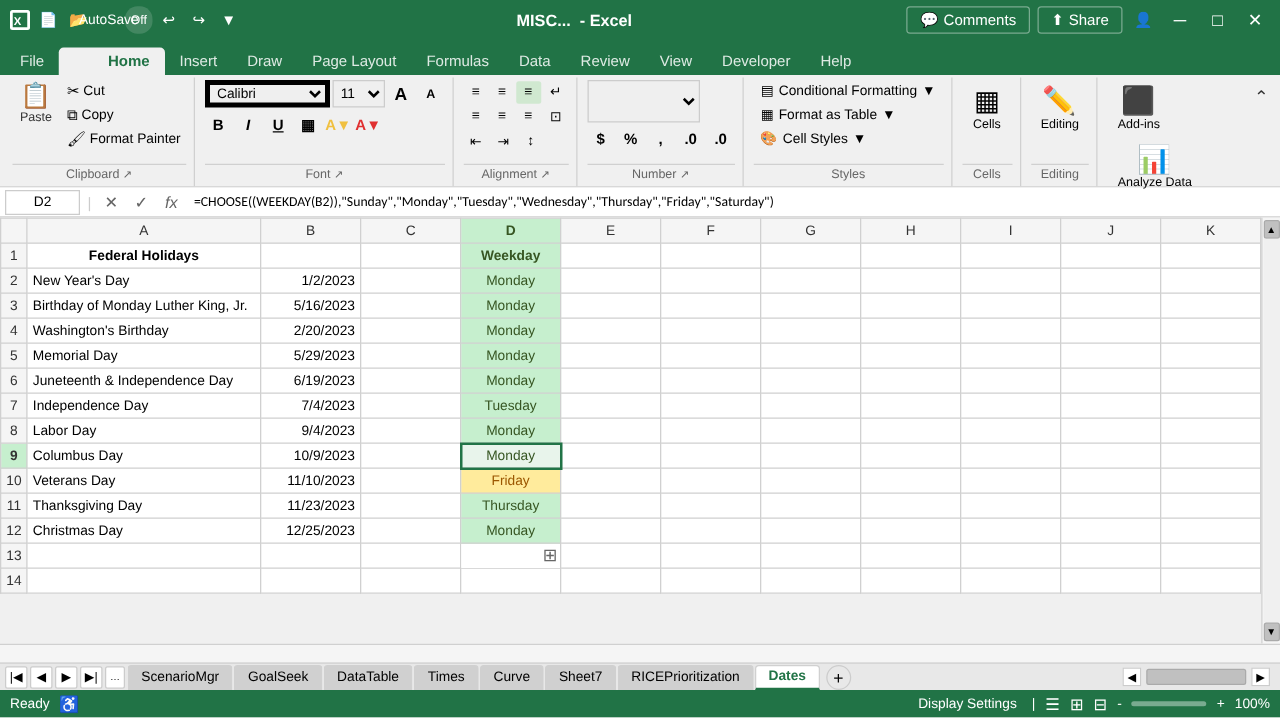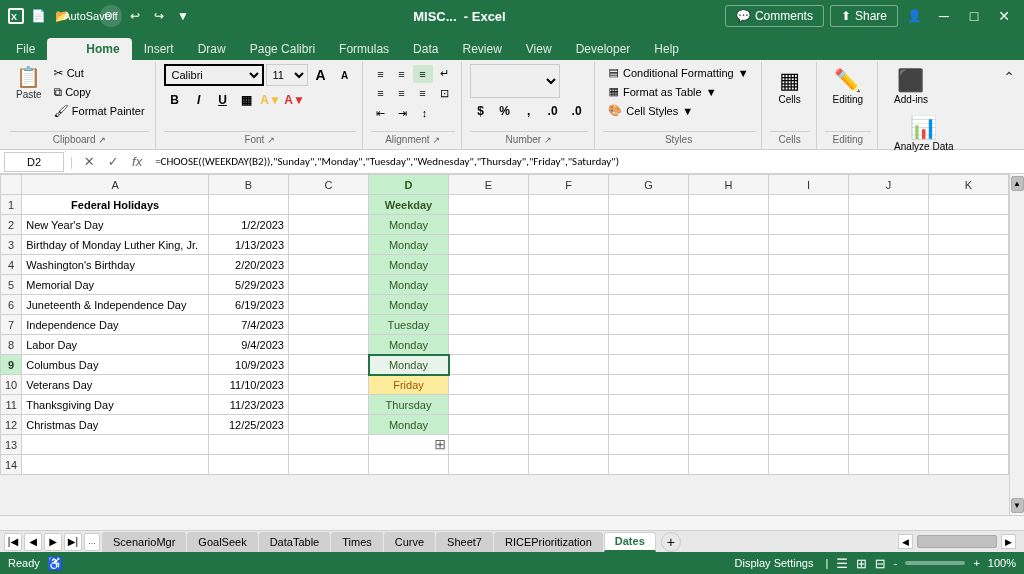"Page Calibri" div.ribbon-tab { text: Calibri -> Layout }
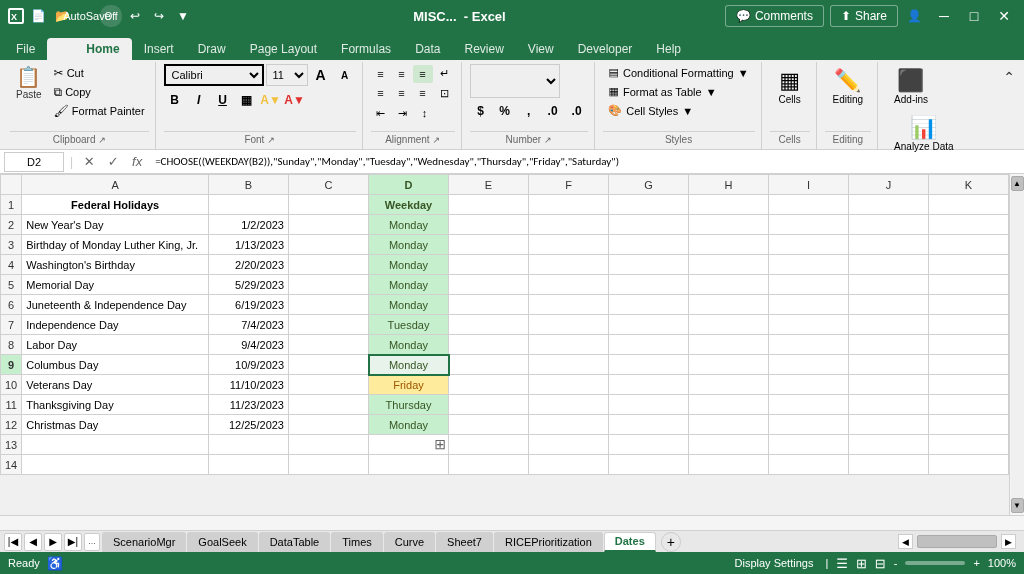"Calibri" .font-select { border: 2px solid #000000 -> 4px solid #000000 }
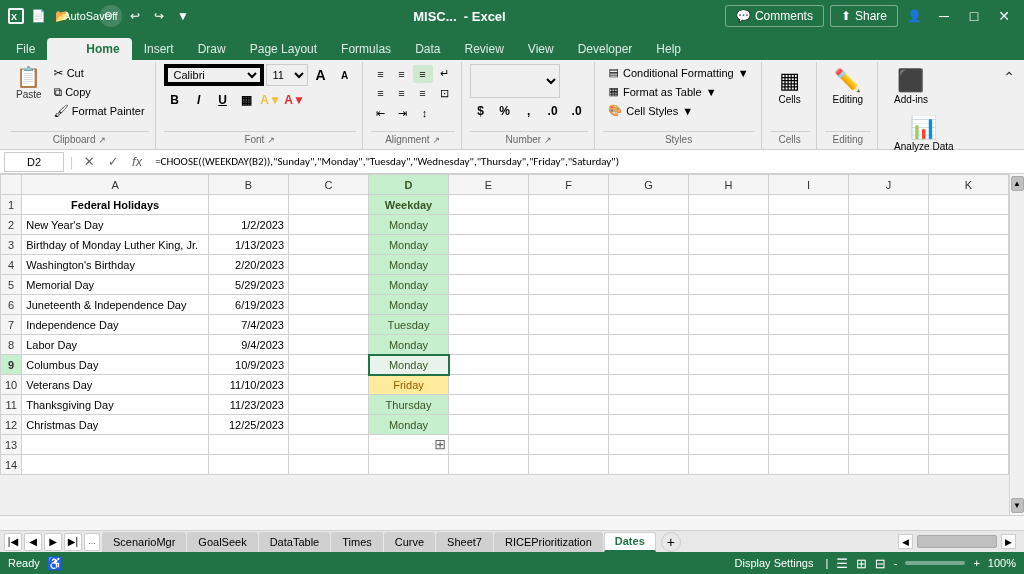"1/13/2023" td.right { text: 1/13/2023 -> 5/16/2023 }
